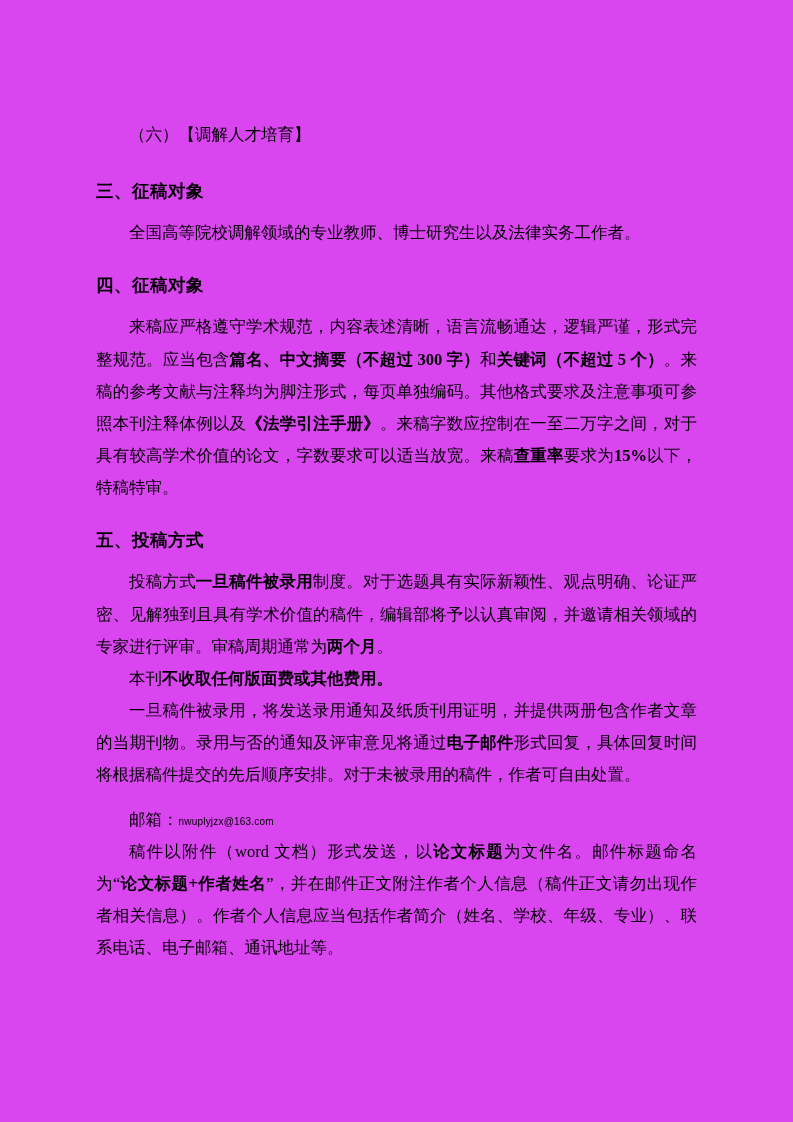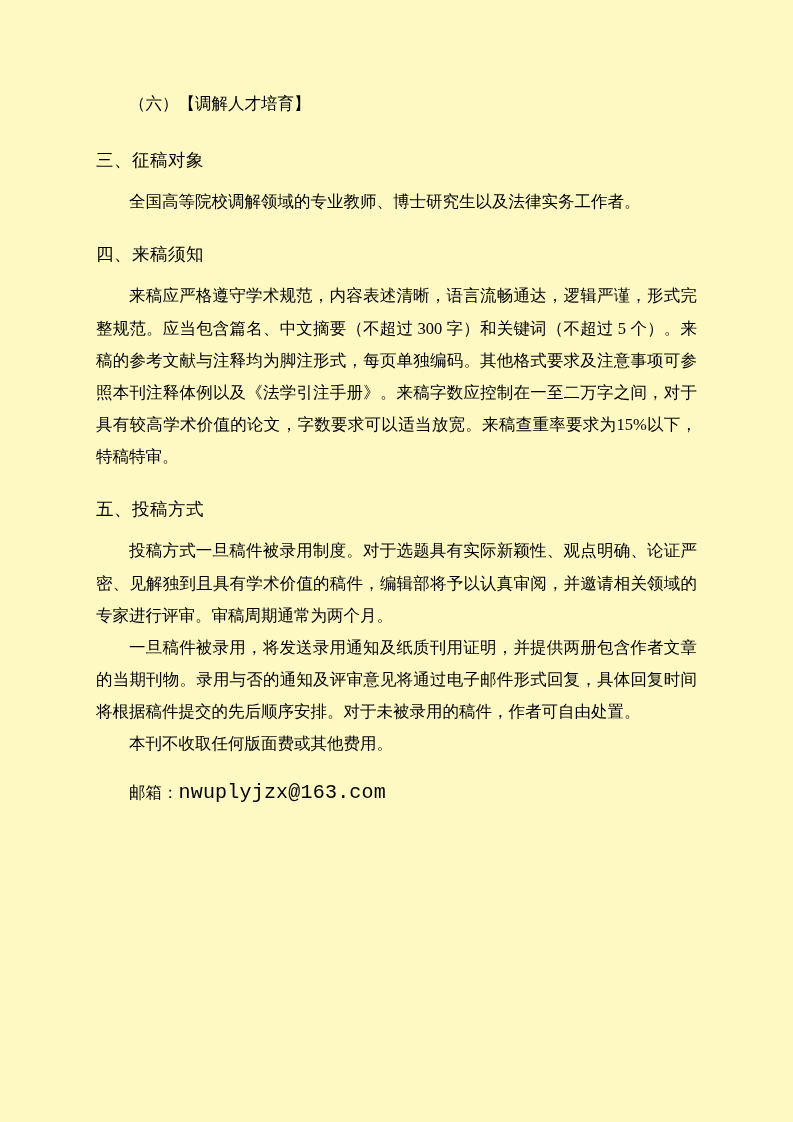"（六）【调解人才培育】" .page { background: #fef9c3 -> #d946ef; padding: 88px 96px 40px 96px -> 119px 96px 40px 96px }
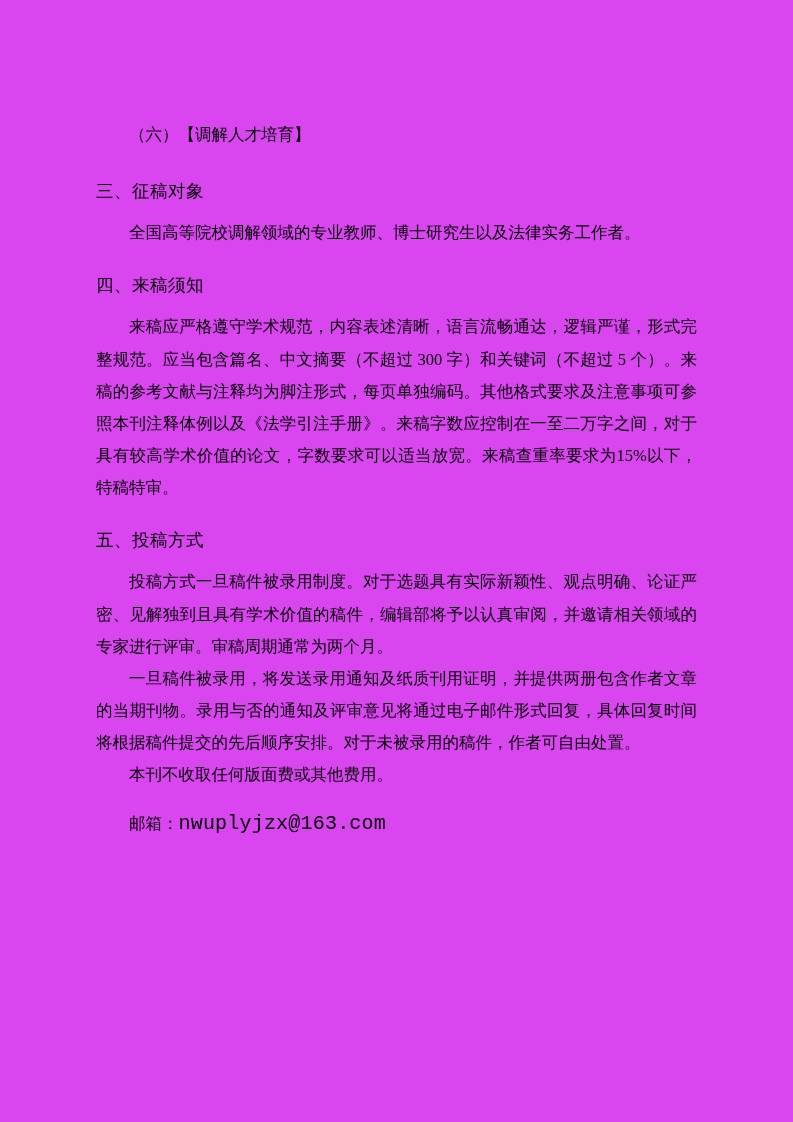"三、征稿对象" .heading { font-weight: normal -> bold }
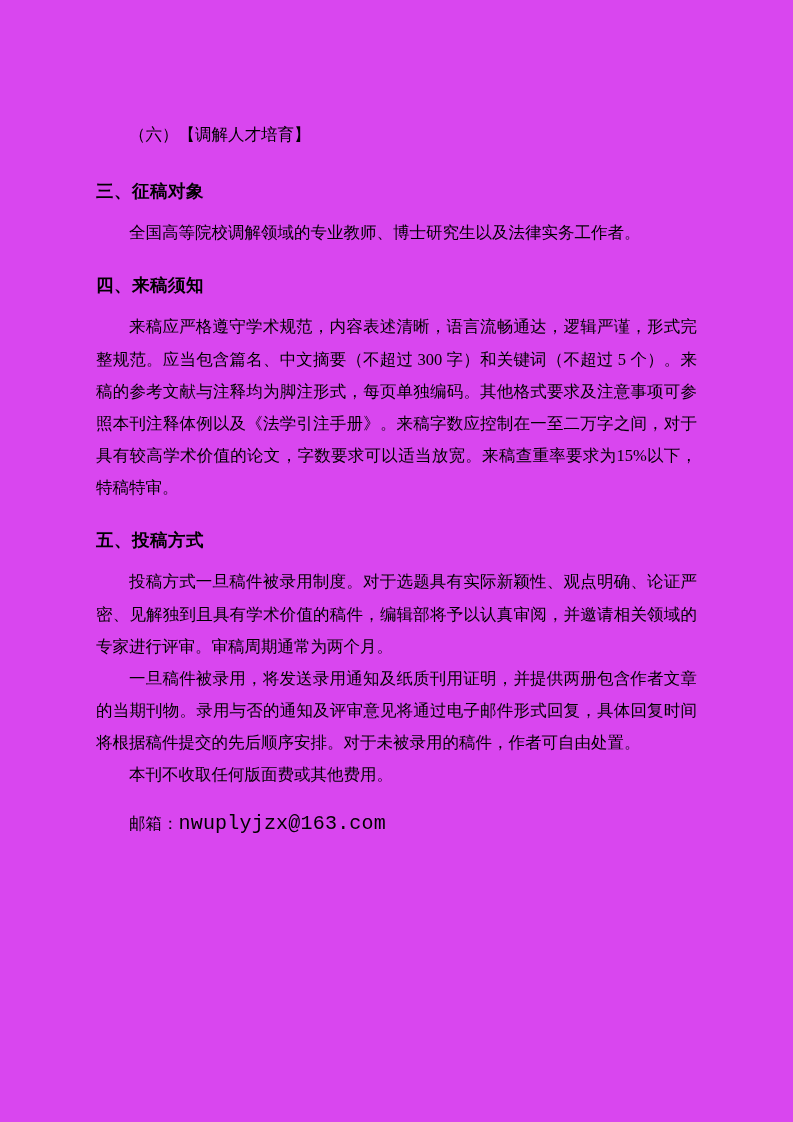"四、来稿须知" h2.heading { text: 来稿须知 -> 征稿对象 }
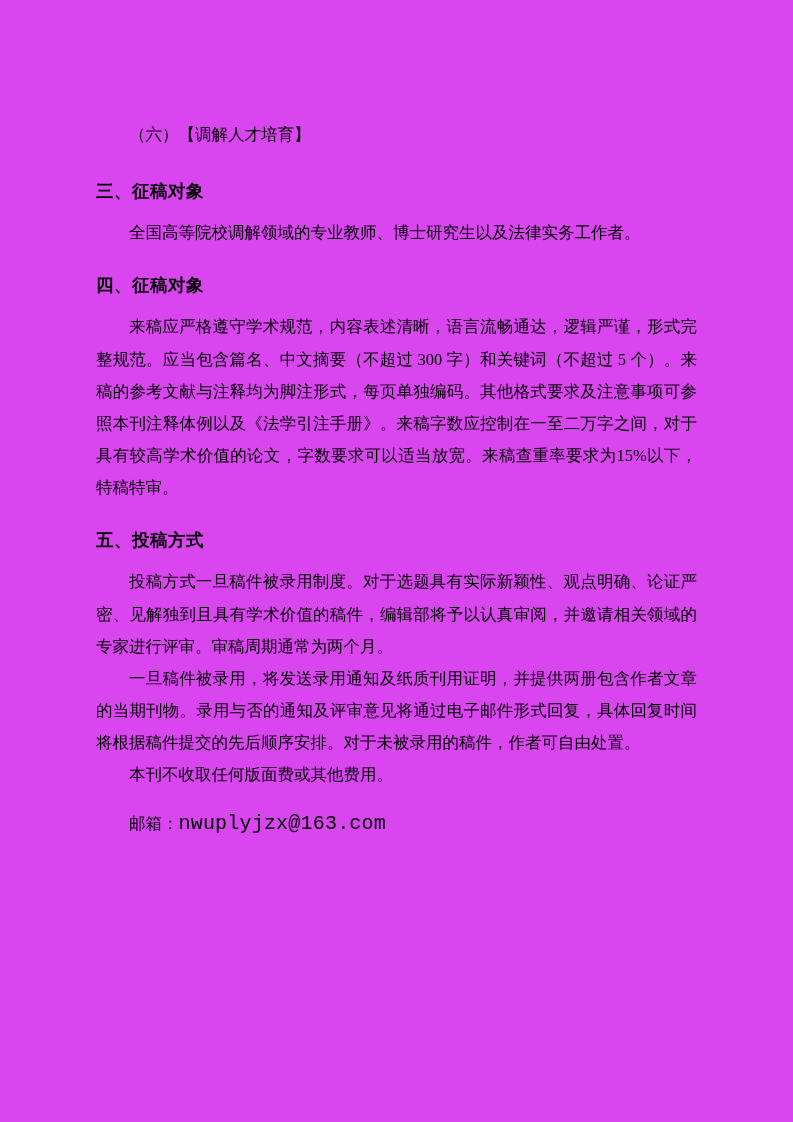"篇名、中文摘要（不超过 300 字）" .bold { font-weight: normal -> bold }
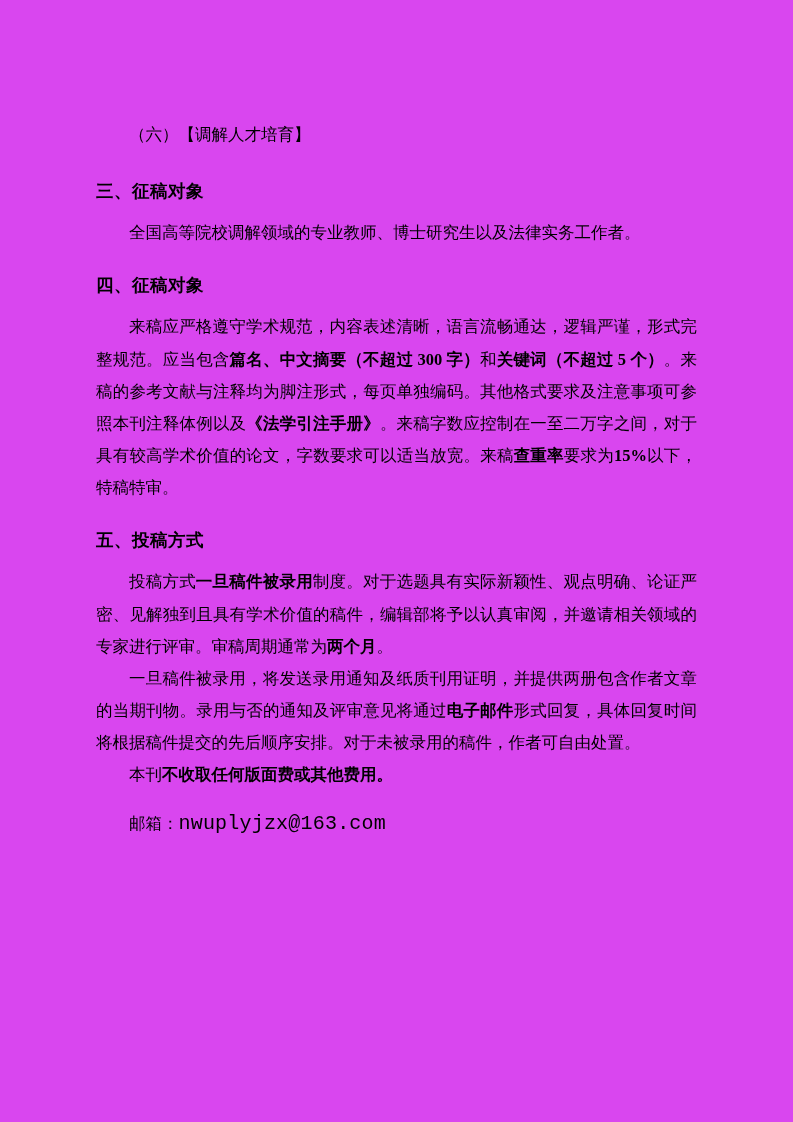"一旦稿件被录用，将发送录用通知及纸质刊用证明，并提供两册包含作者文章的当期刊物。" p.indent2 { order: before "本刊不收取任何版面费或其他费用。" -> after "本刊不收取任何版面费或其他费用。" }
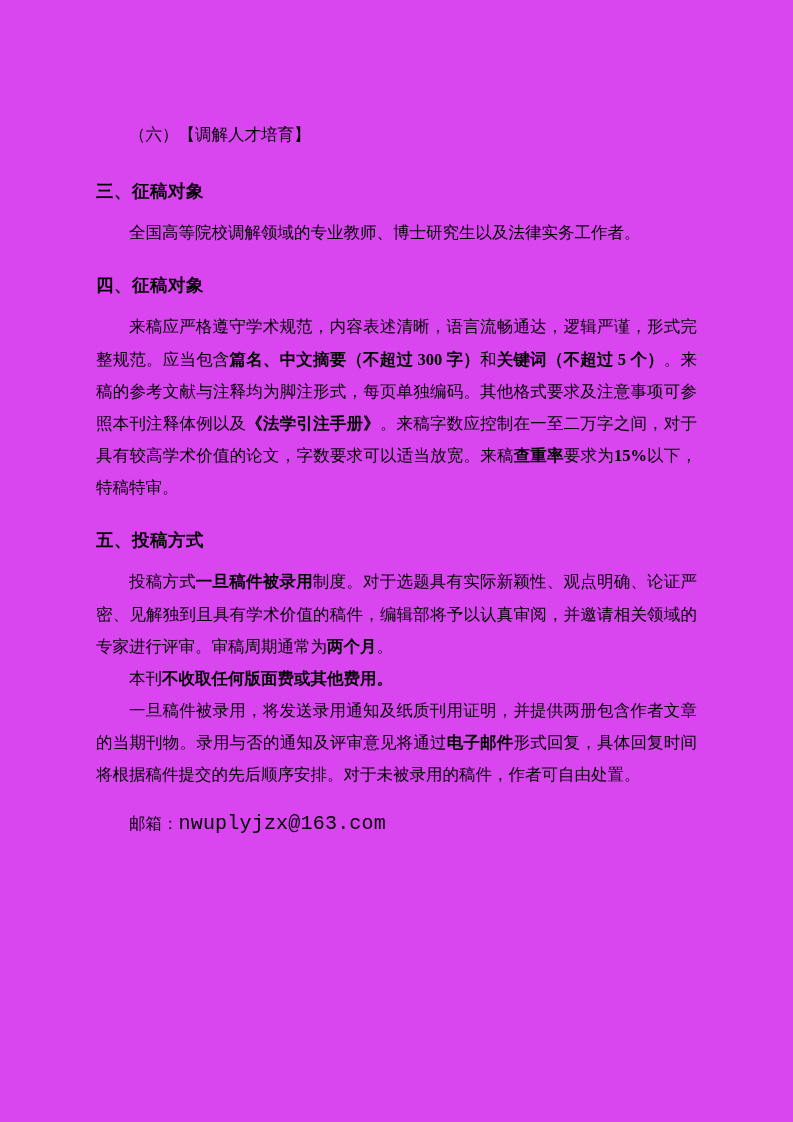"nwuplyjzx@163.com" .mono { font-family: Liberation Mono, monospace -> Liberation Sans, sans-serif; font-size: 20px -> 10px }
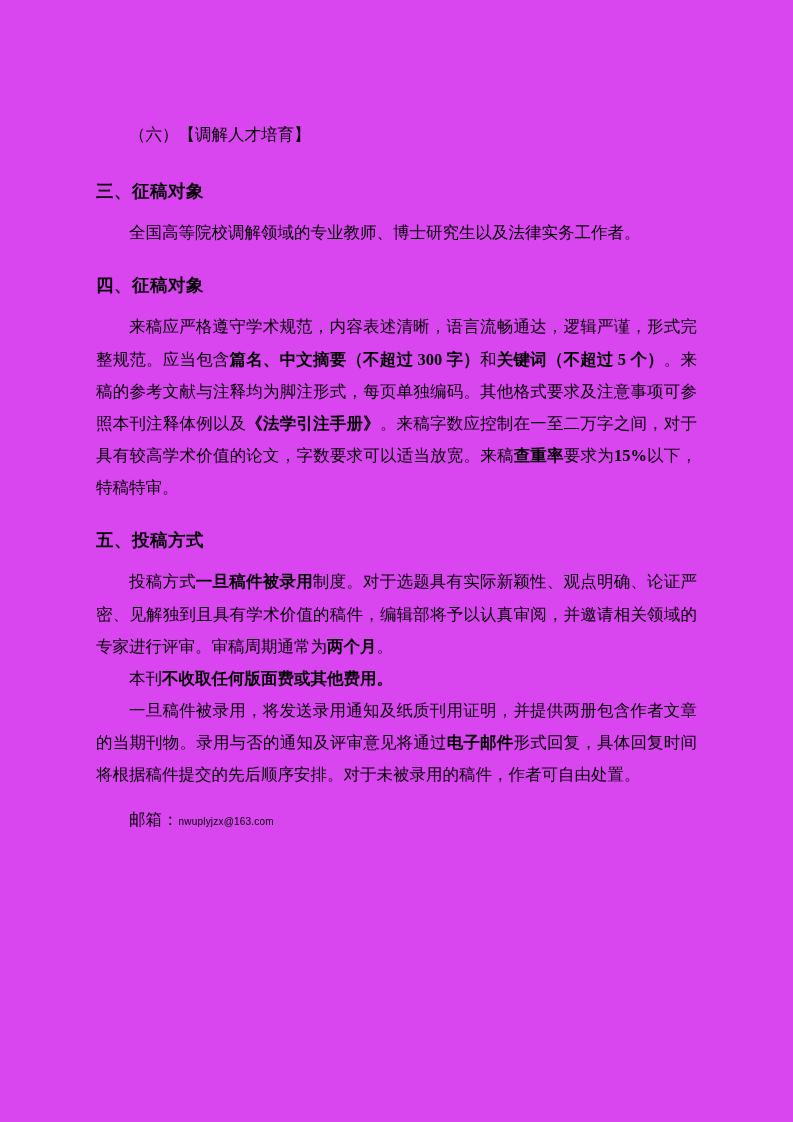"稿件以附件（word" p.indent2 { html: none -> <p><span>稿件以附件（word 文档）形式发送，以</span><span>论文标题</span><span>为文件名。邮件标题命名为“</span><span>论文标题+作者姓名</span><span>”，并在邮件正文附注作者个人信息（稿件正文请勿出现作者相关信息）。作者个人信息应当包括作者简介（姓名、学校、年级、专业）、联系电话、电子邮箱、通讯地址等。</span></p> }
